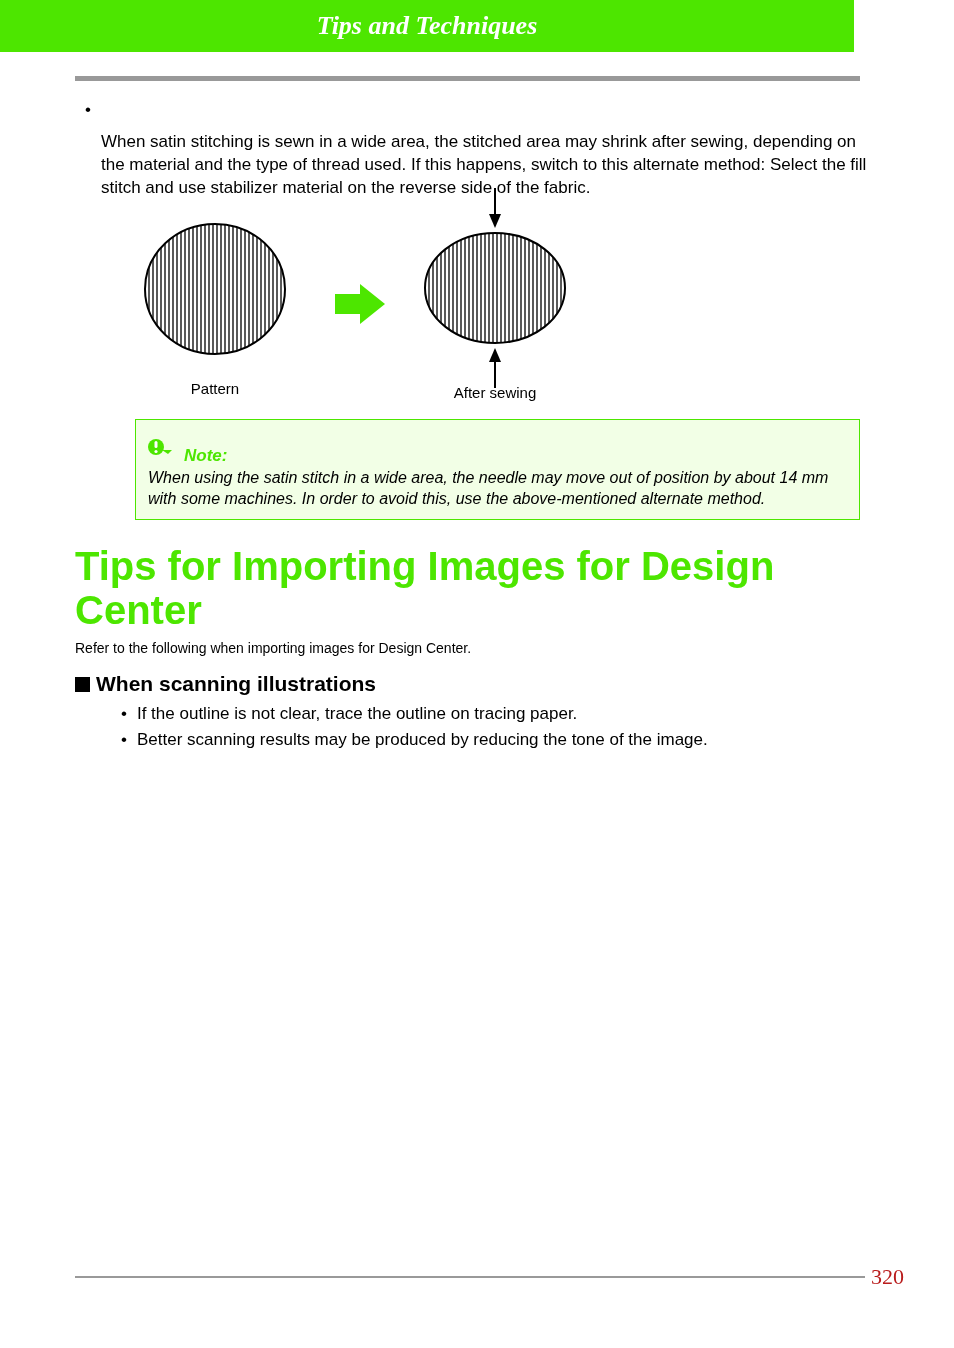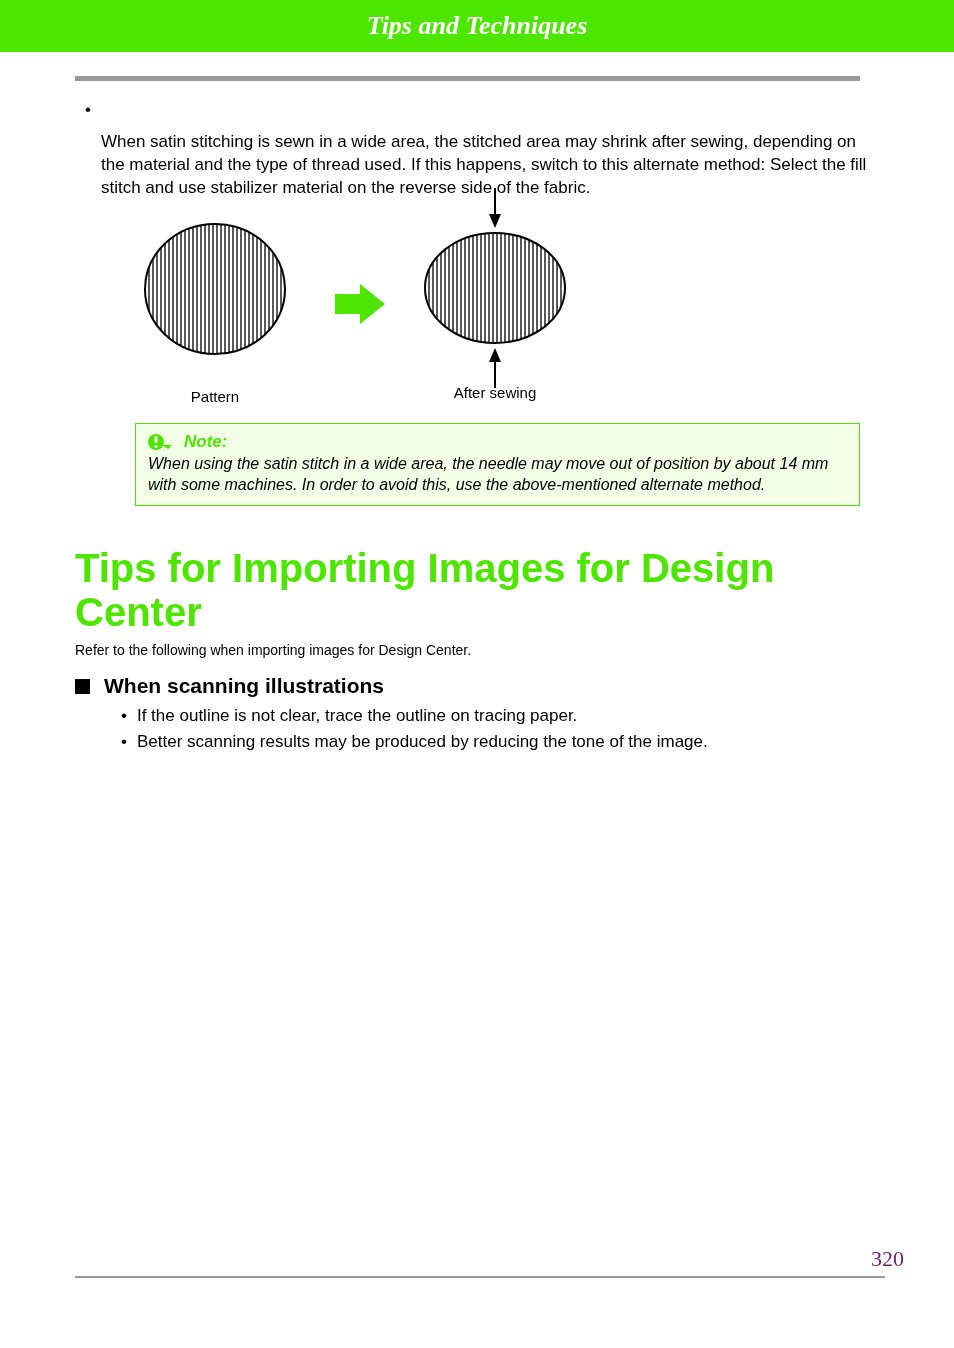"Tips and Techniques" .header-band { width: 954px -> 854px }
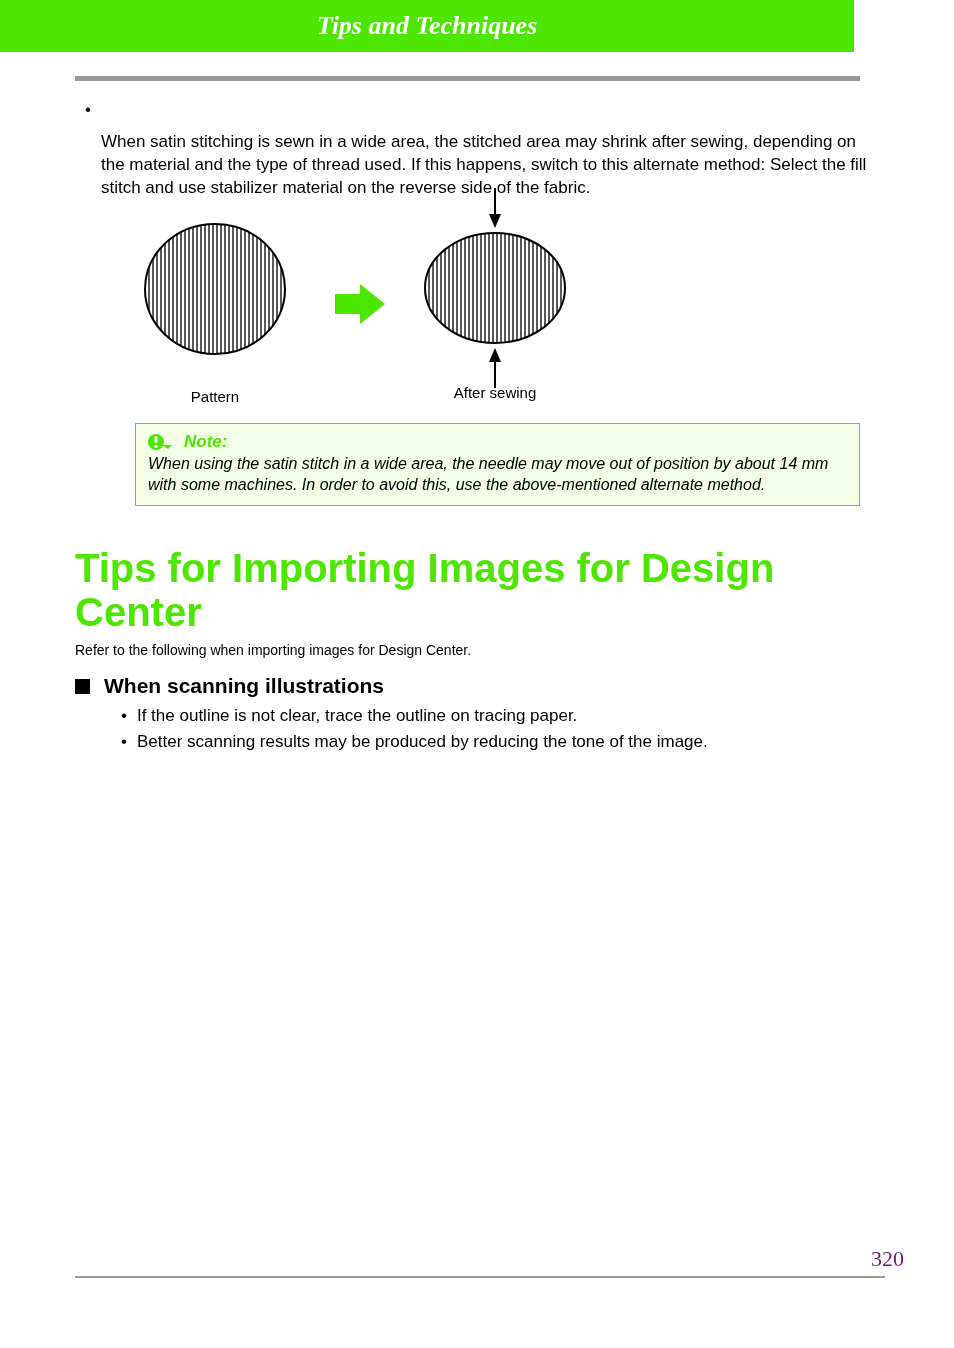"Pattern" .diagram-col .label { margin-top: 24px -> 16px }
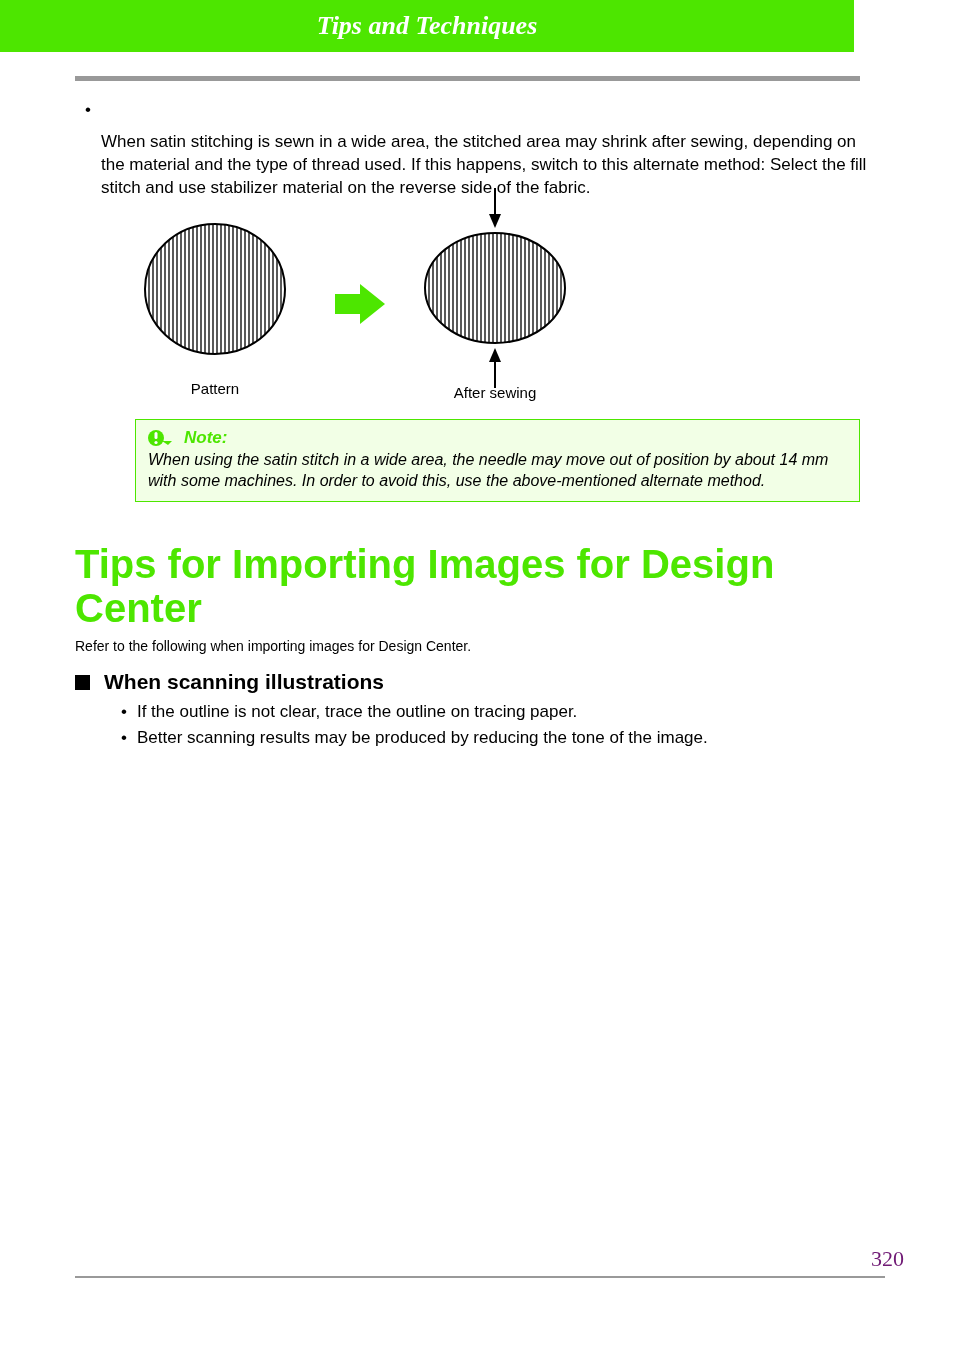"Note:" .note-label { margin-top: none -> 18px }
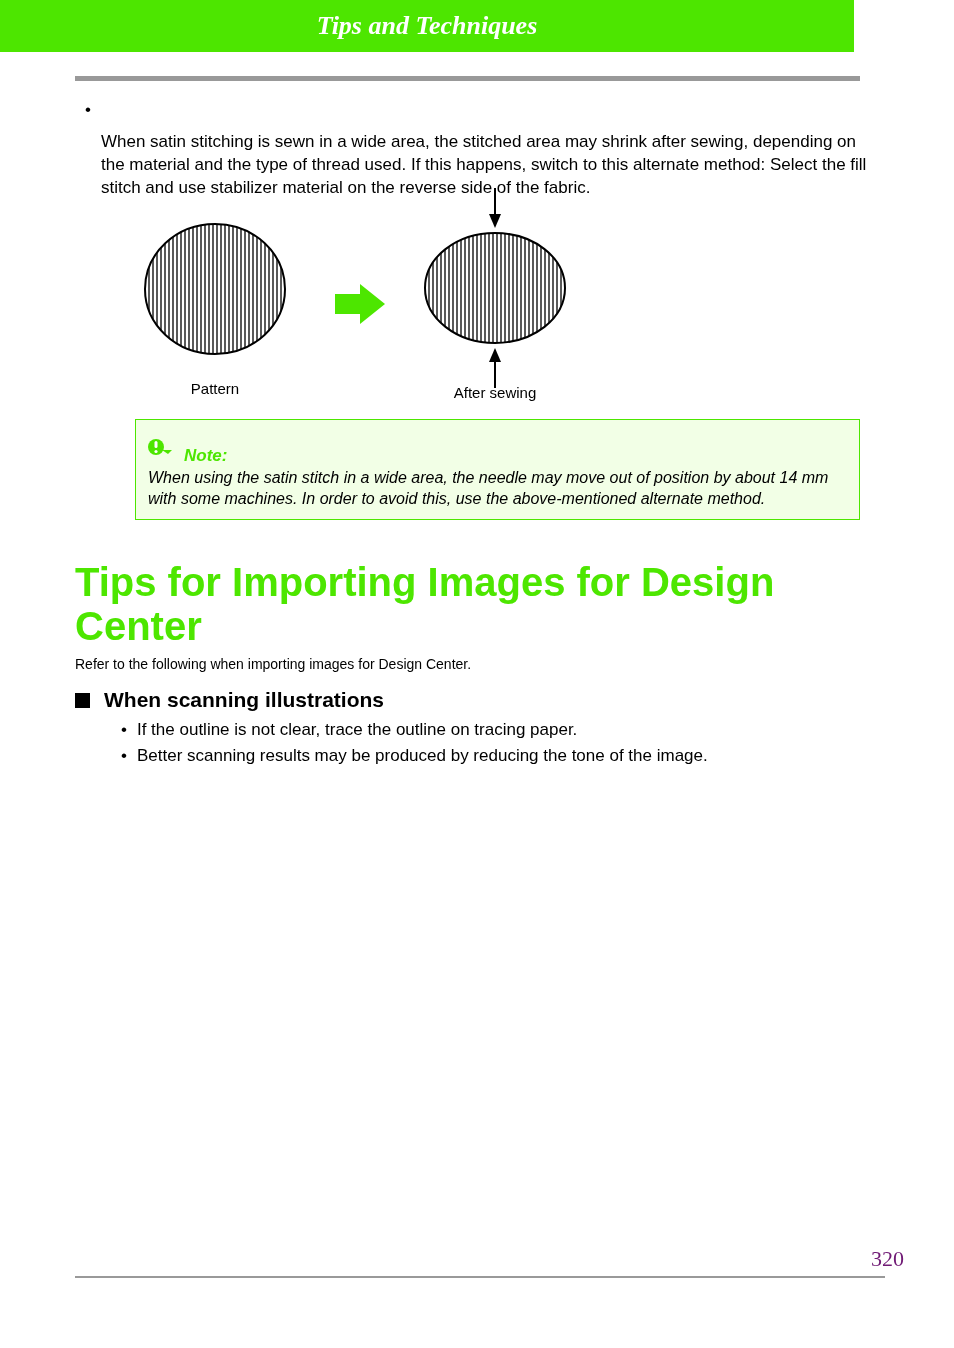"Tips for Importing Images for" .section-heading { margin-top: 40px -> 24px }
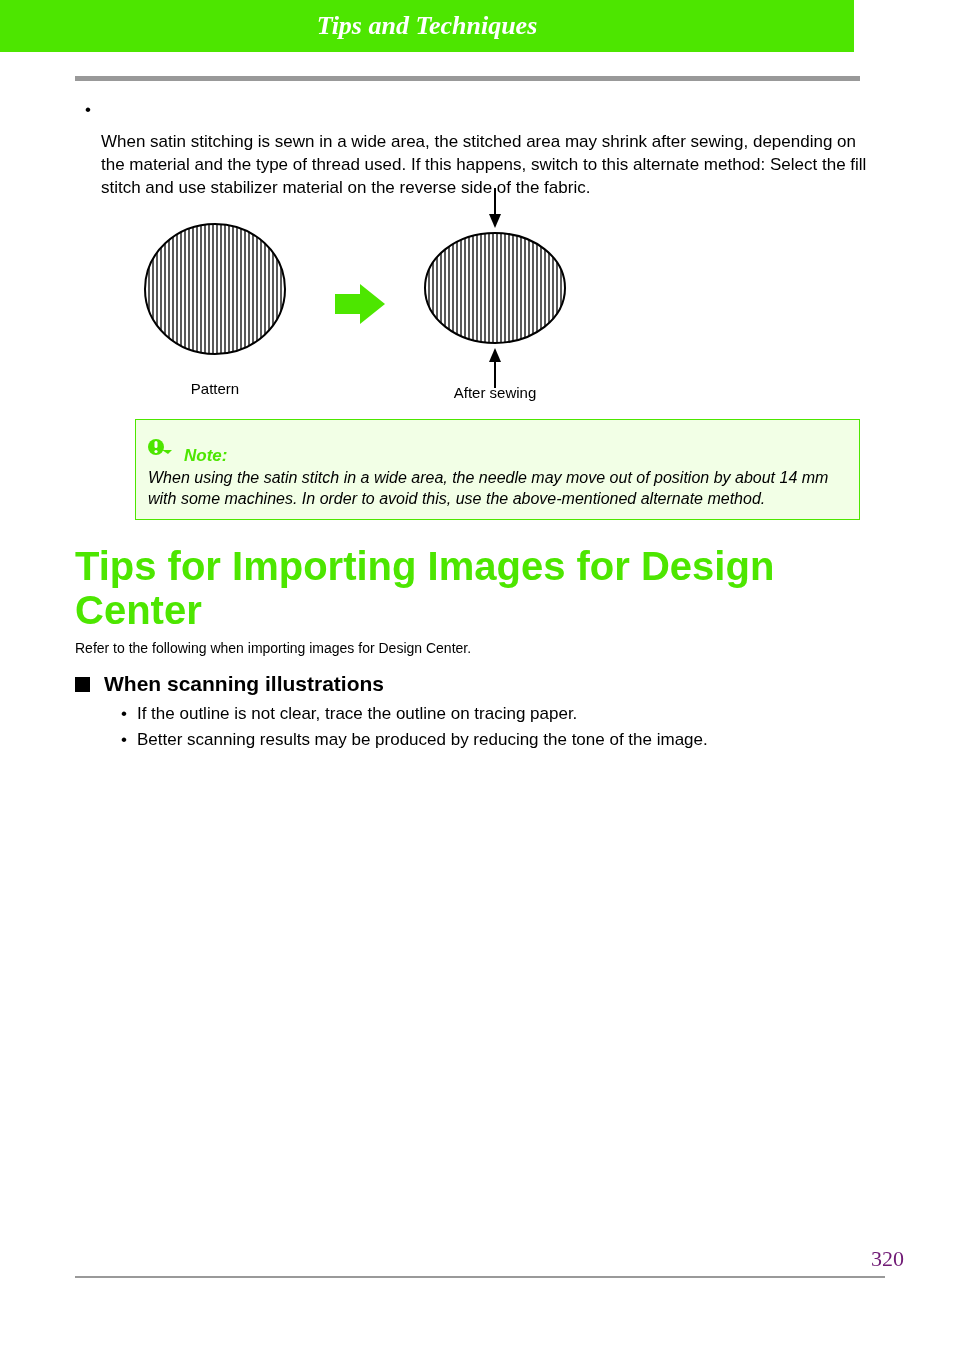"When scanning illustrations" .subsection { gap: 14px -> 6px }
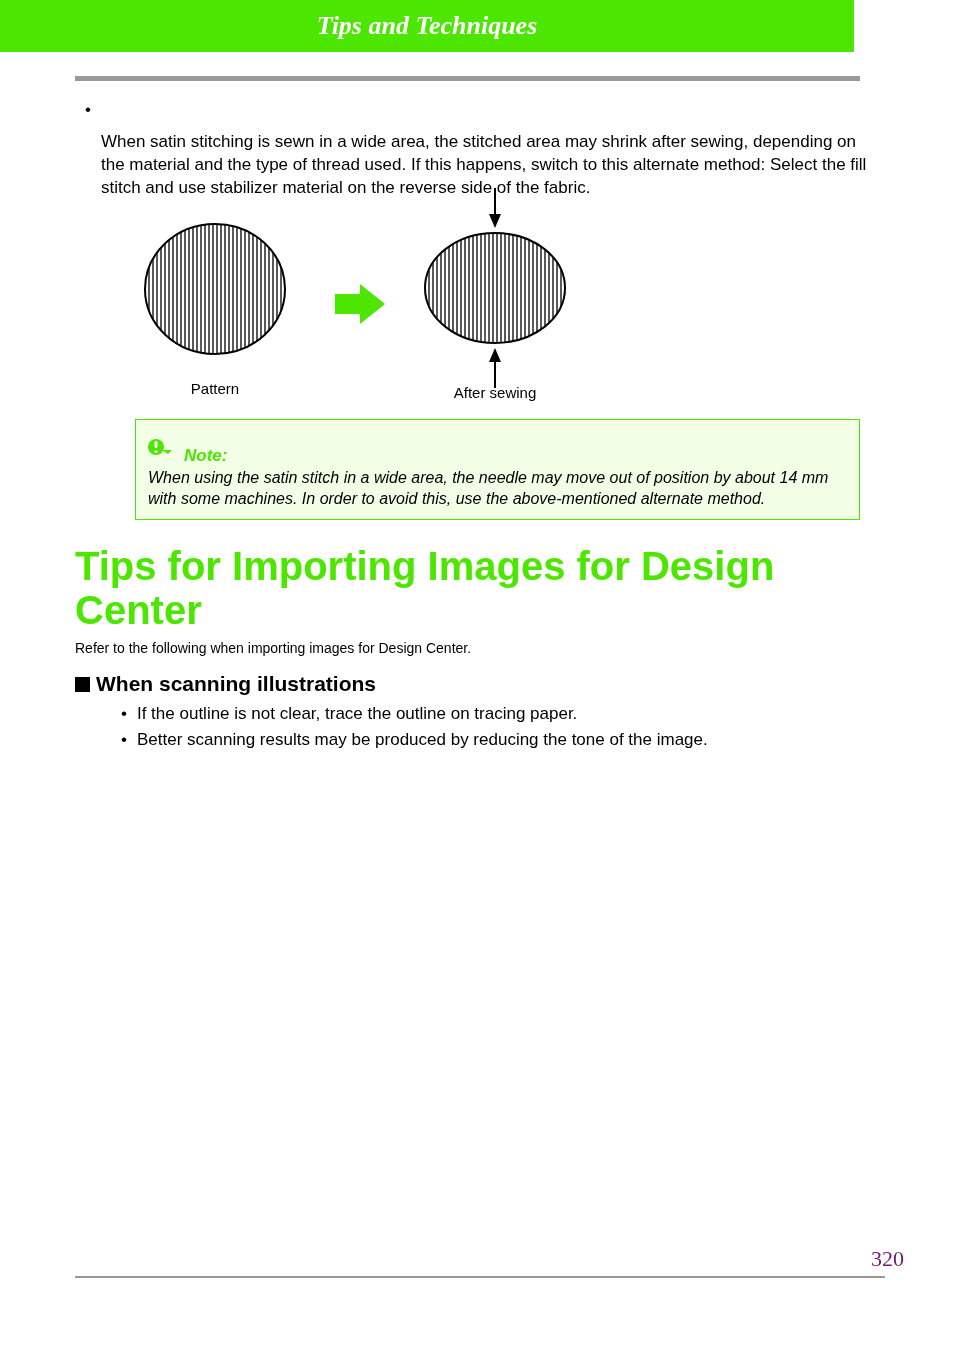"320" .page-number { bottom: 76px -> 58px; color: #701a75 -> #b91c1c }
